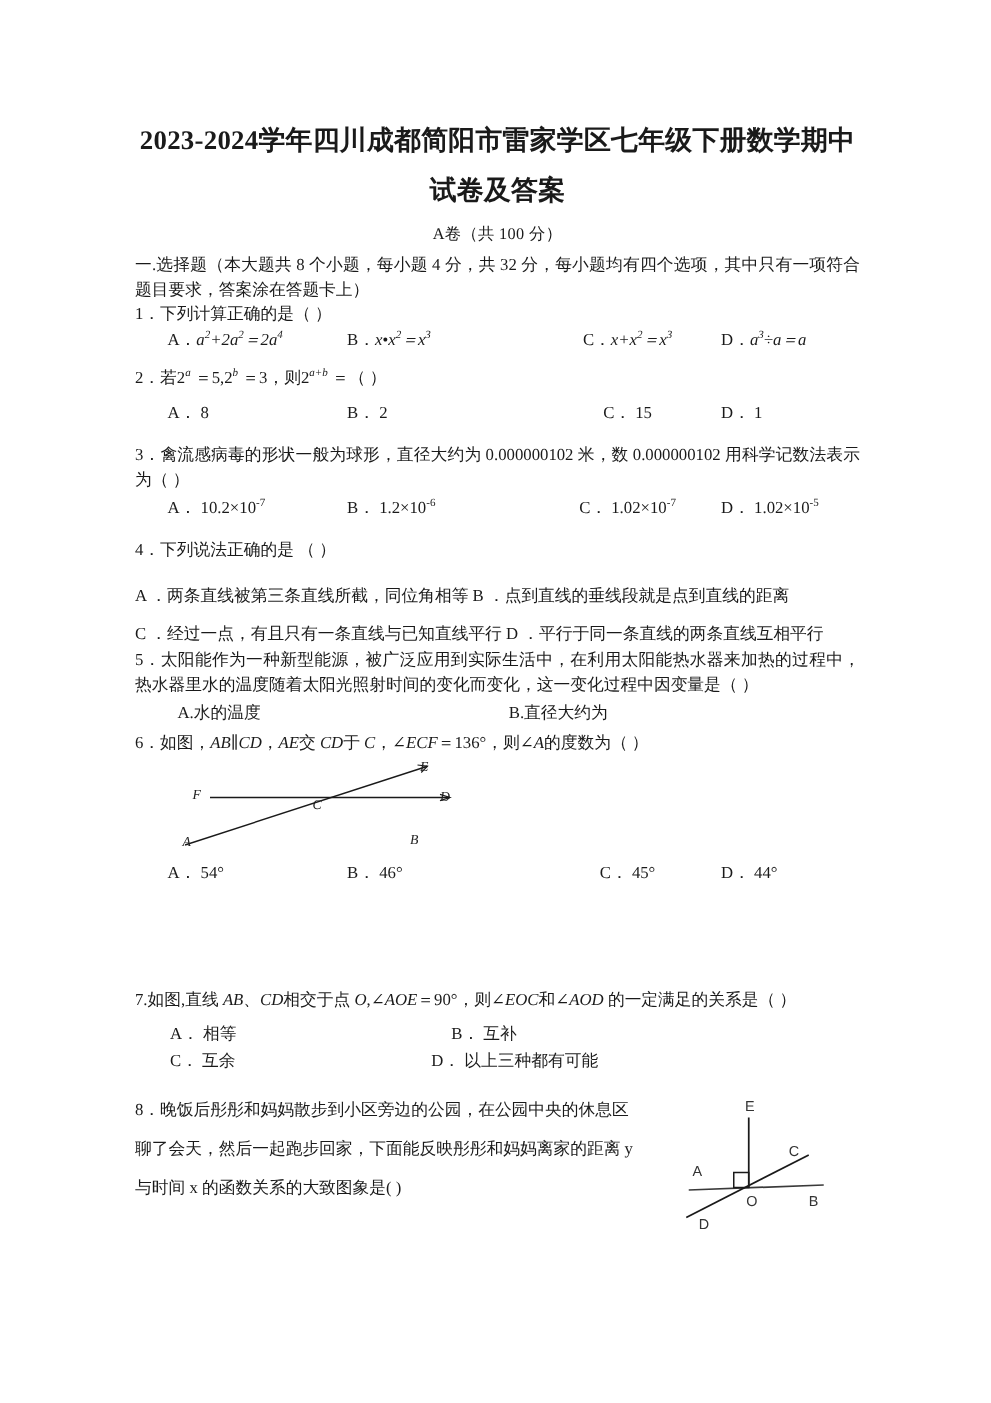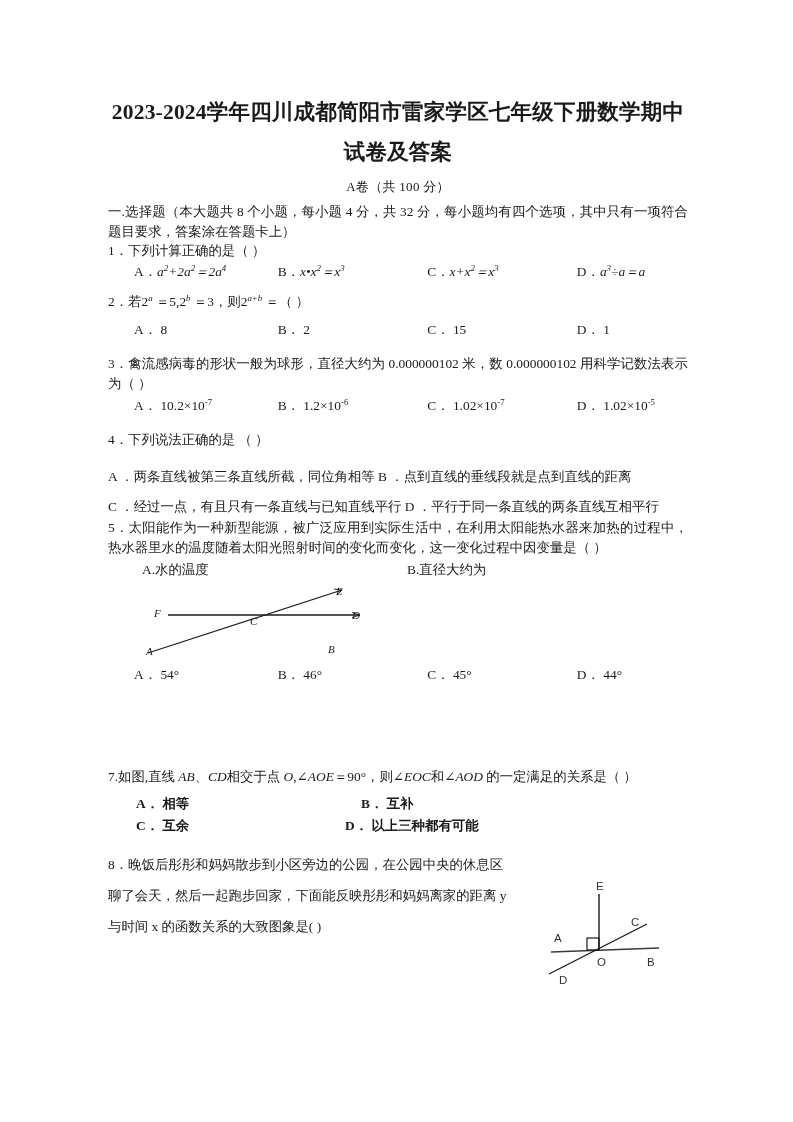"C．x+x2＝x3" .o3 { text-align: none -> center }
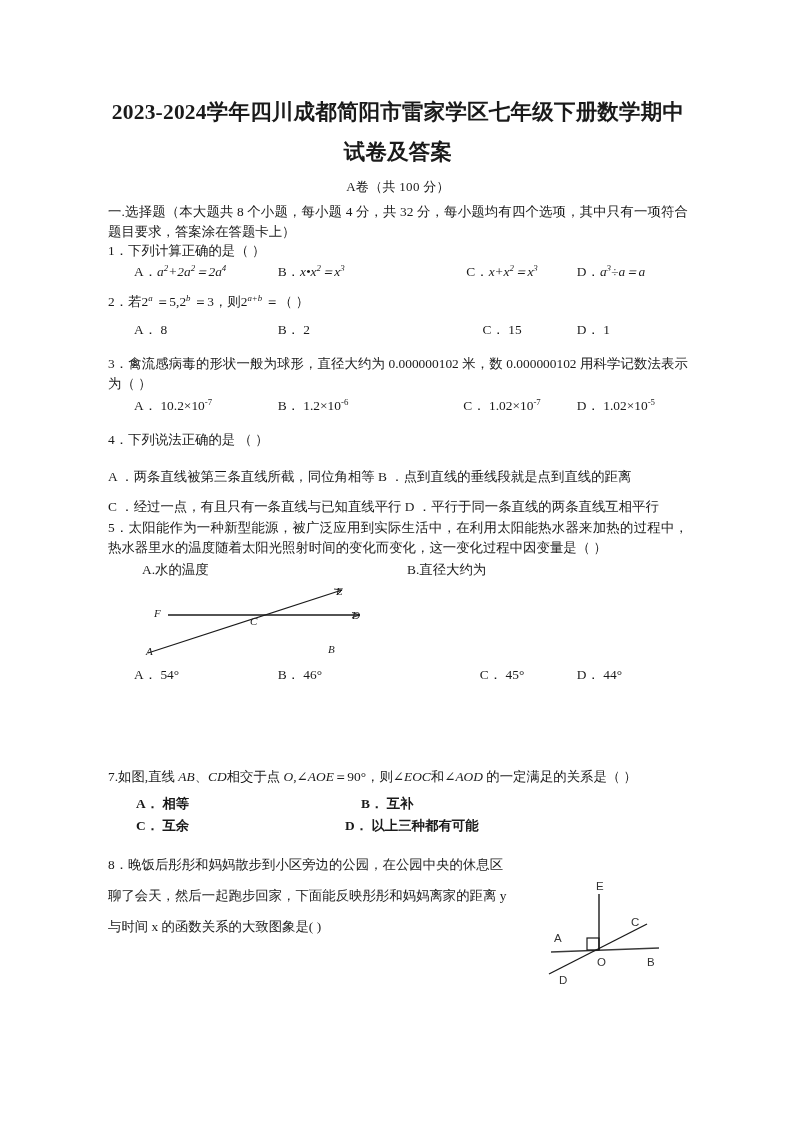"6．如图，AB∥CD，AE交 CD于 C，∠ECF＝136°，则∠A的度数为（" p.q { html: none -> <p><span>6．</span><span>如图，<span>AB</span>∥<span>CD</span>，<span>AE</span>交 <span>CD</span>于 <span>C</span>，∠<span>ECF</span>＝136°，则∠<span>A</span>的度数为（ ）</span></p> }
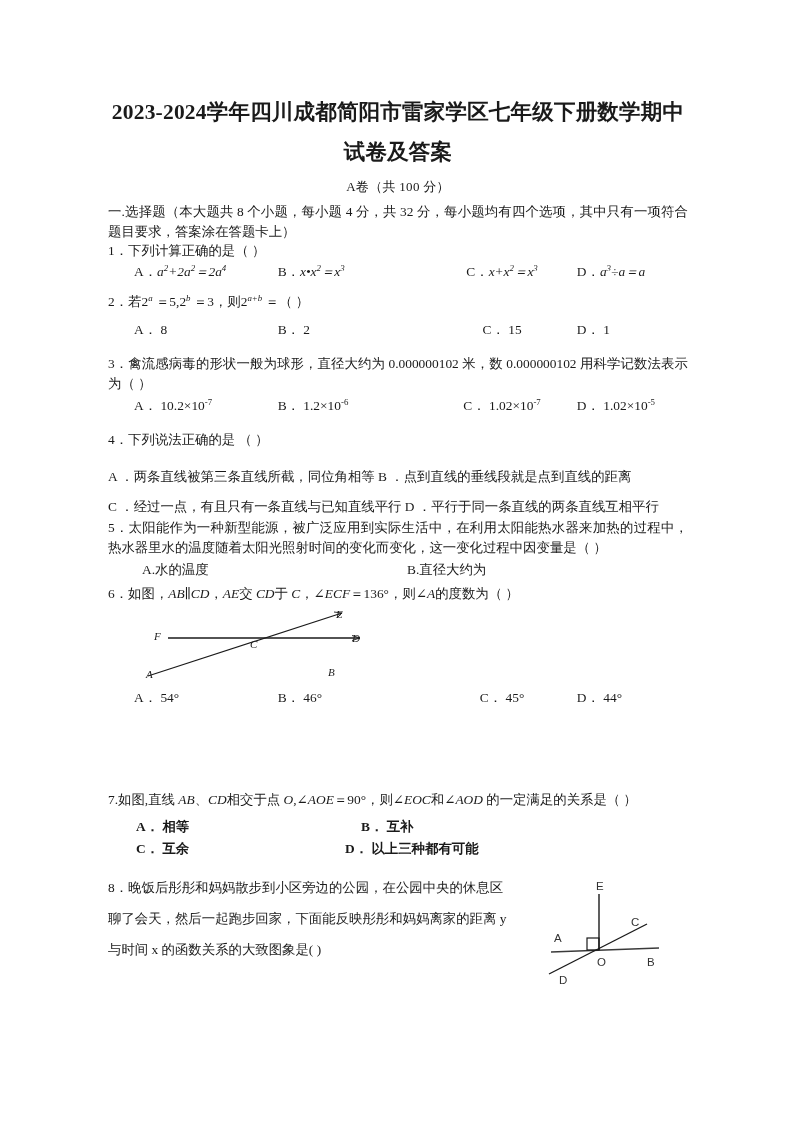"A． 相等" .opts2-i { font-weight: bold -> none }
